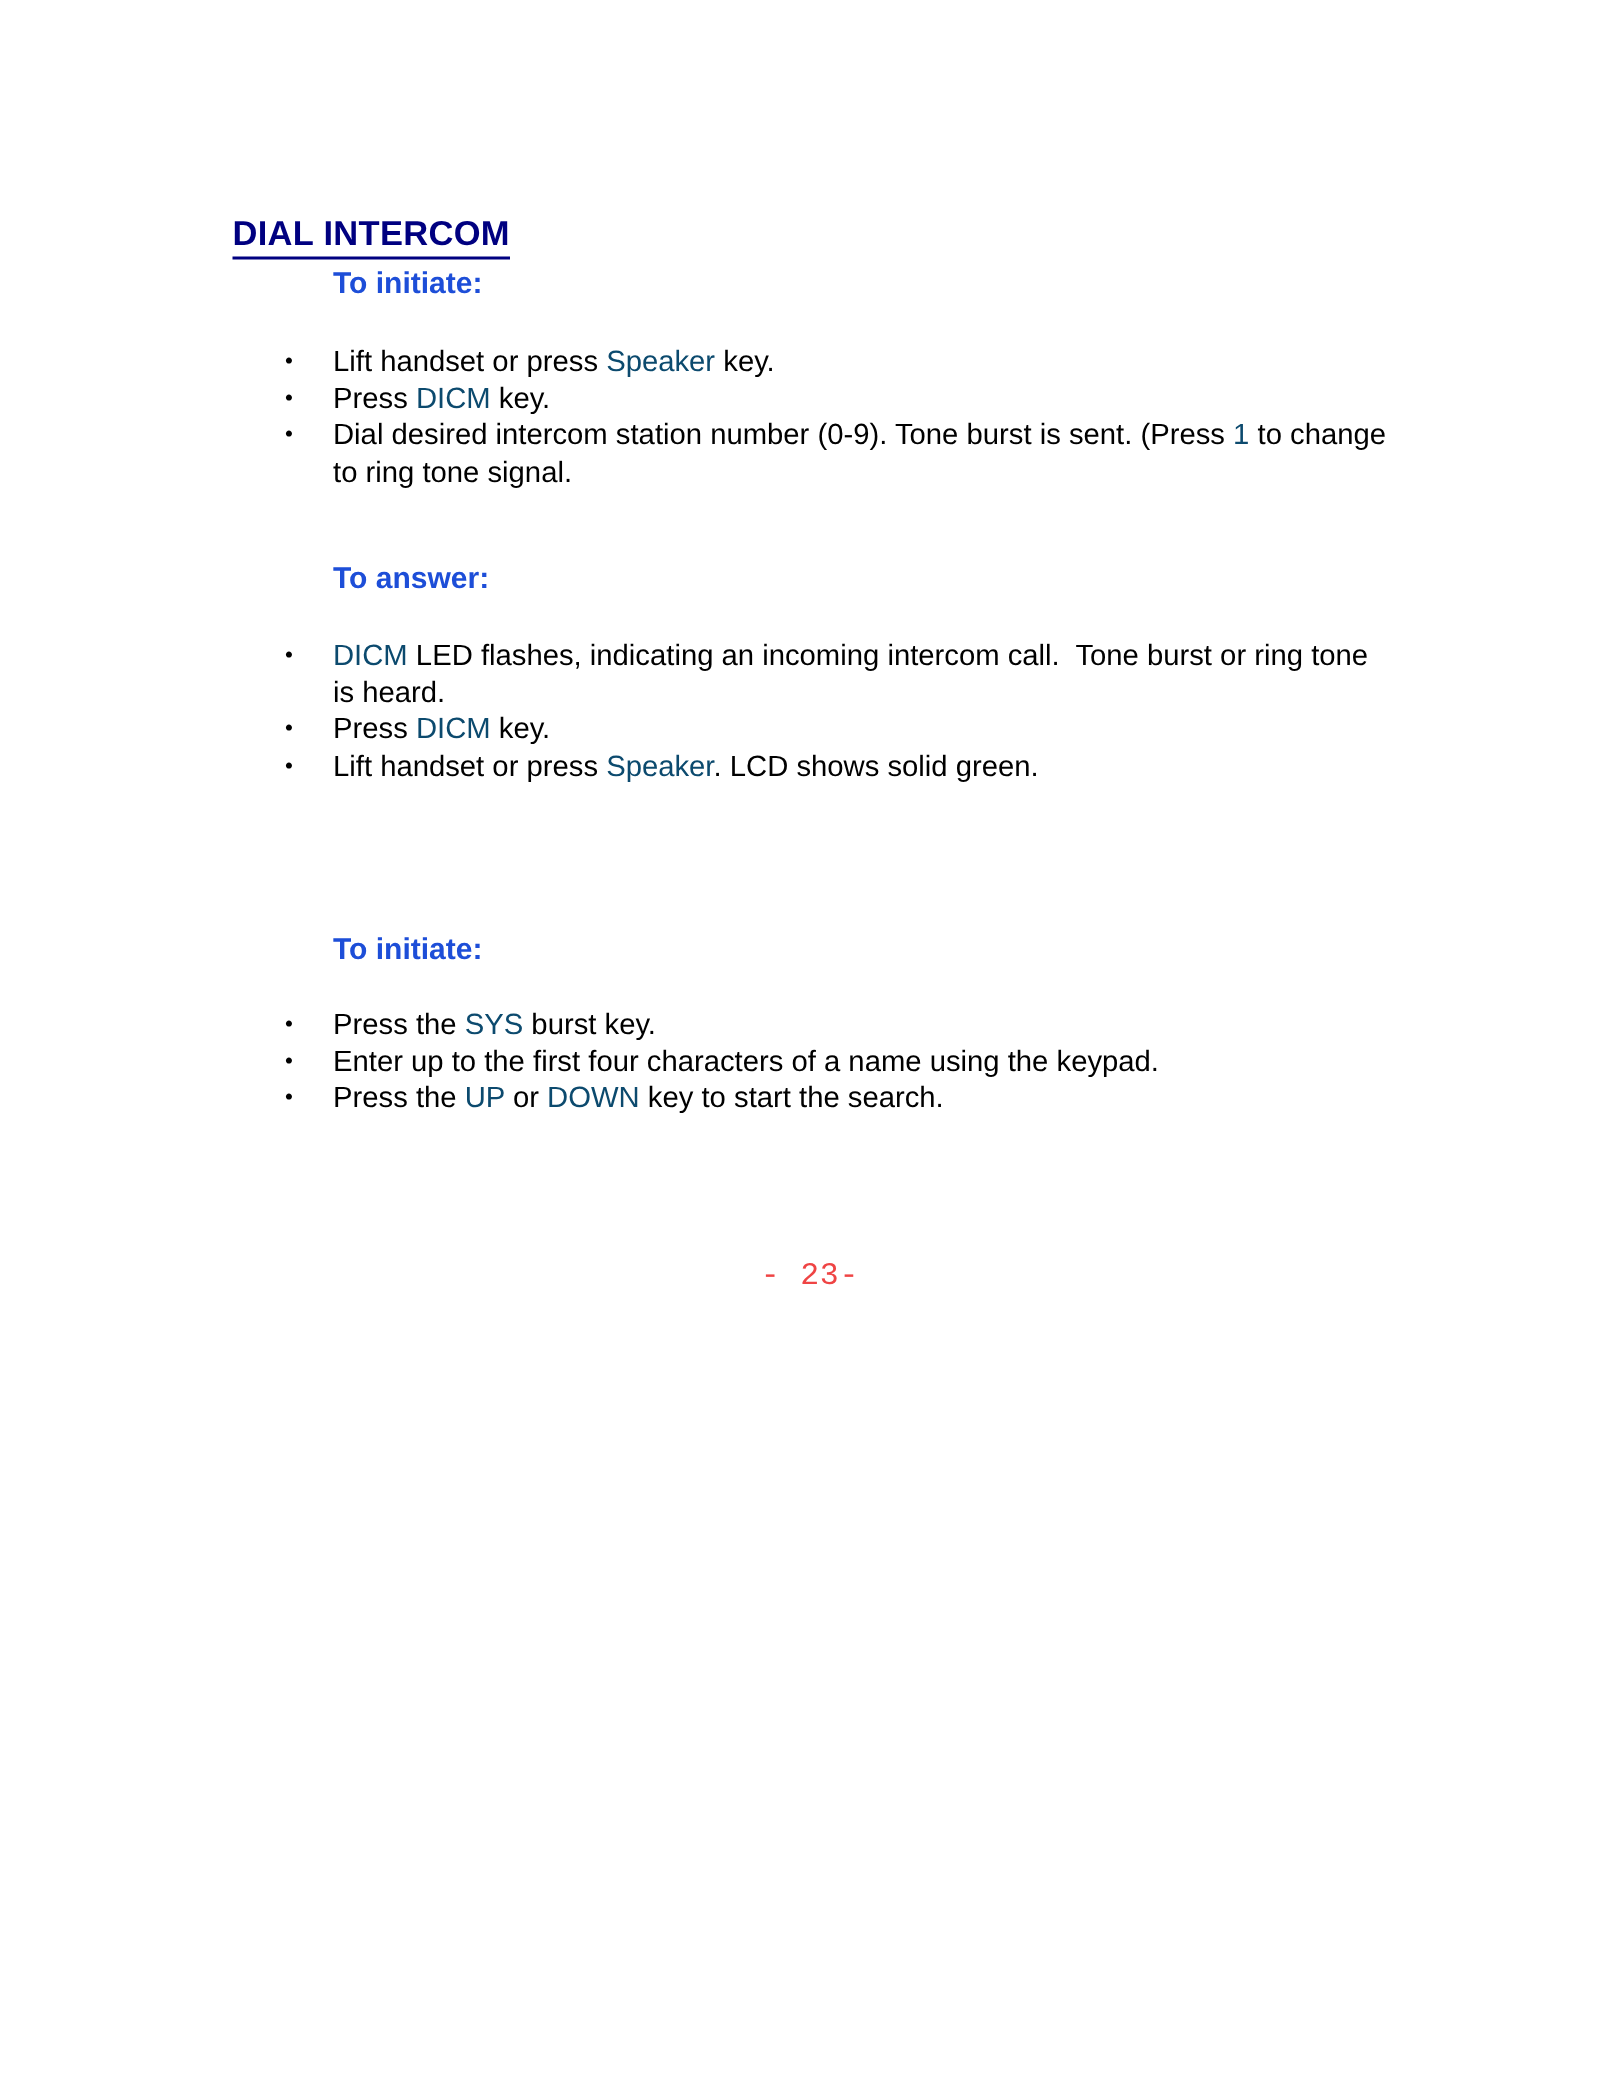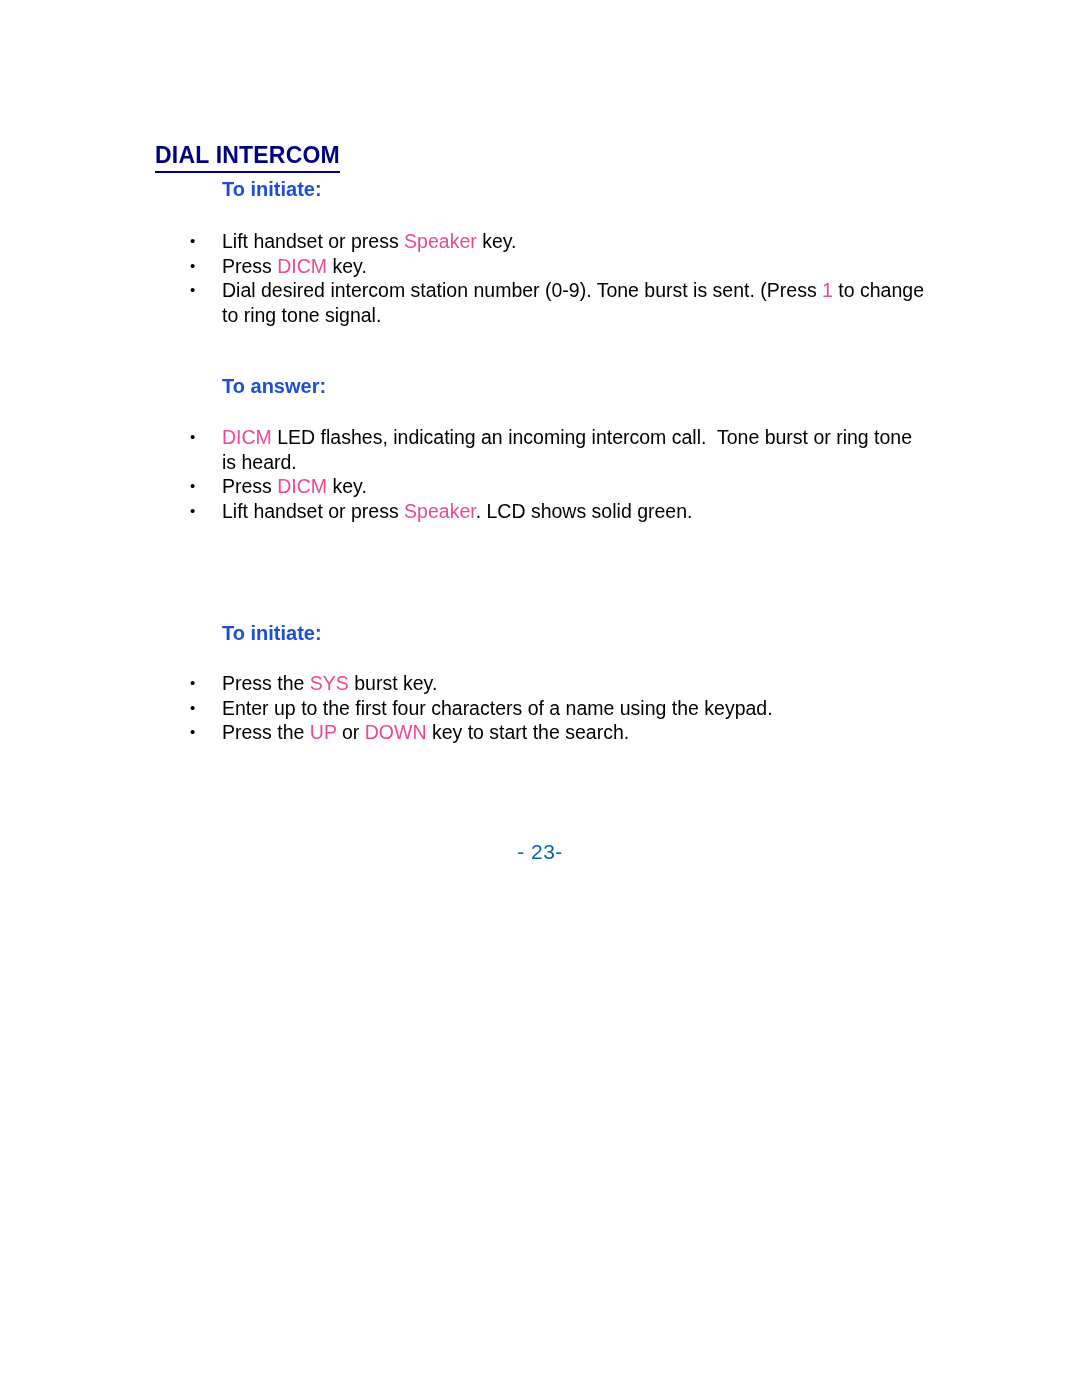"Speaker" .kw { color: #ec4899 -> #0c4a6e }
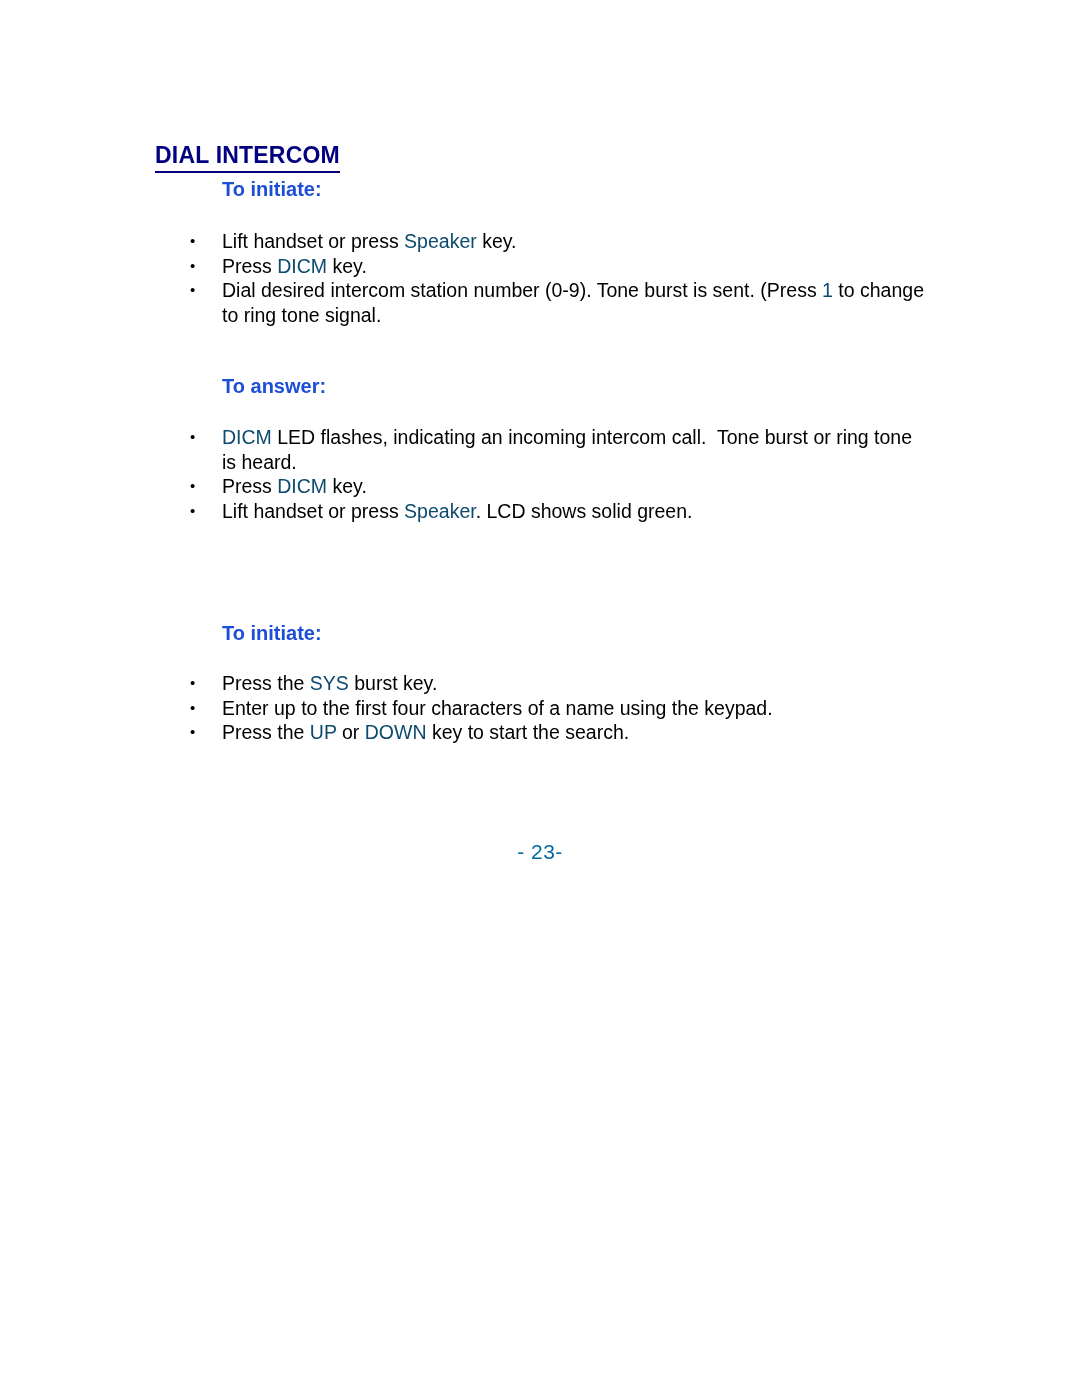"- 23-" #page-number { color: #0369a1 -> #ef4444; font-family: Liberation Sans, sans-serif -> Liberation Mono, monospace }
